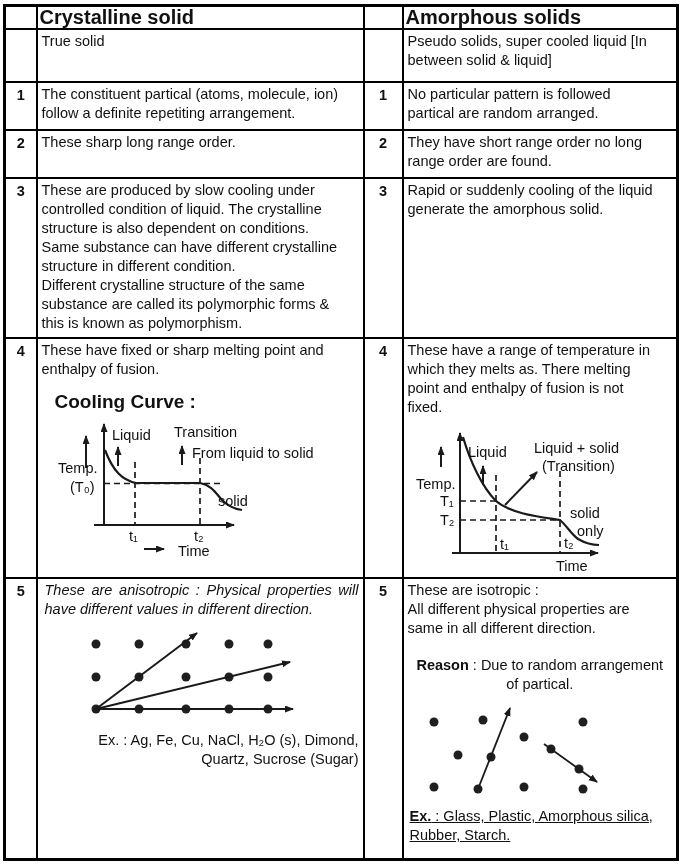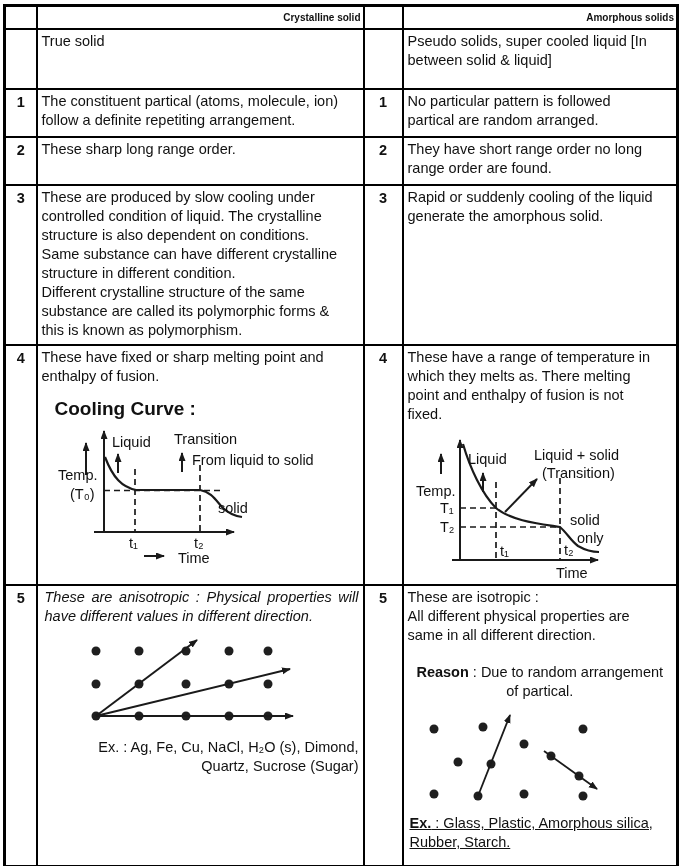"Crystalline solid" th { font-size: 10px -> 20px; text-align: right -> left }
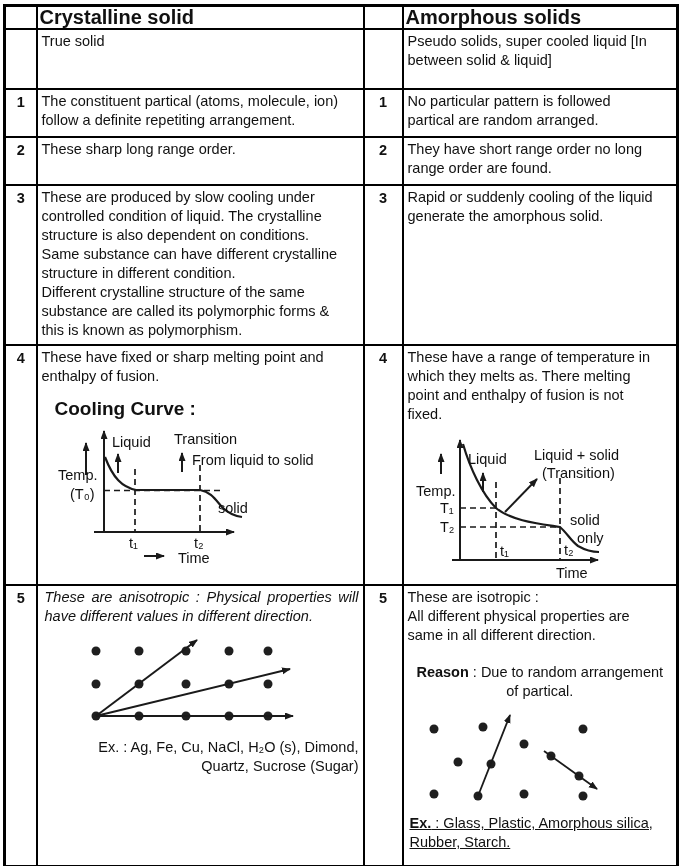"True solid" tr { height: 60px -> 53px }
